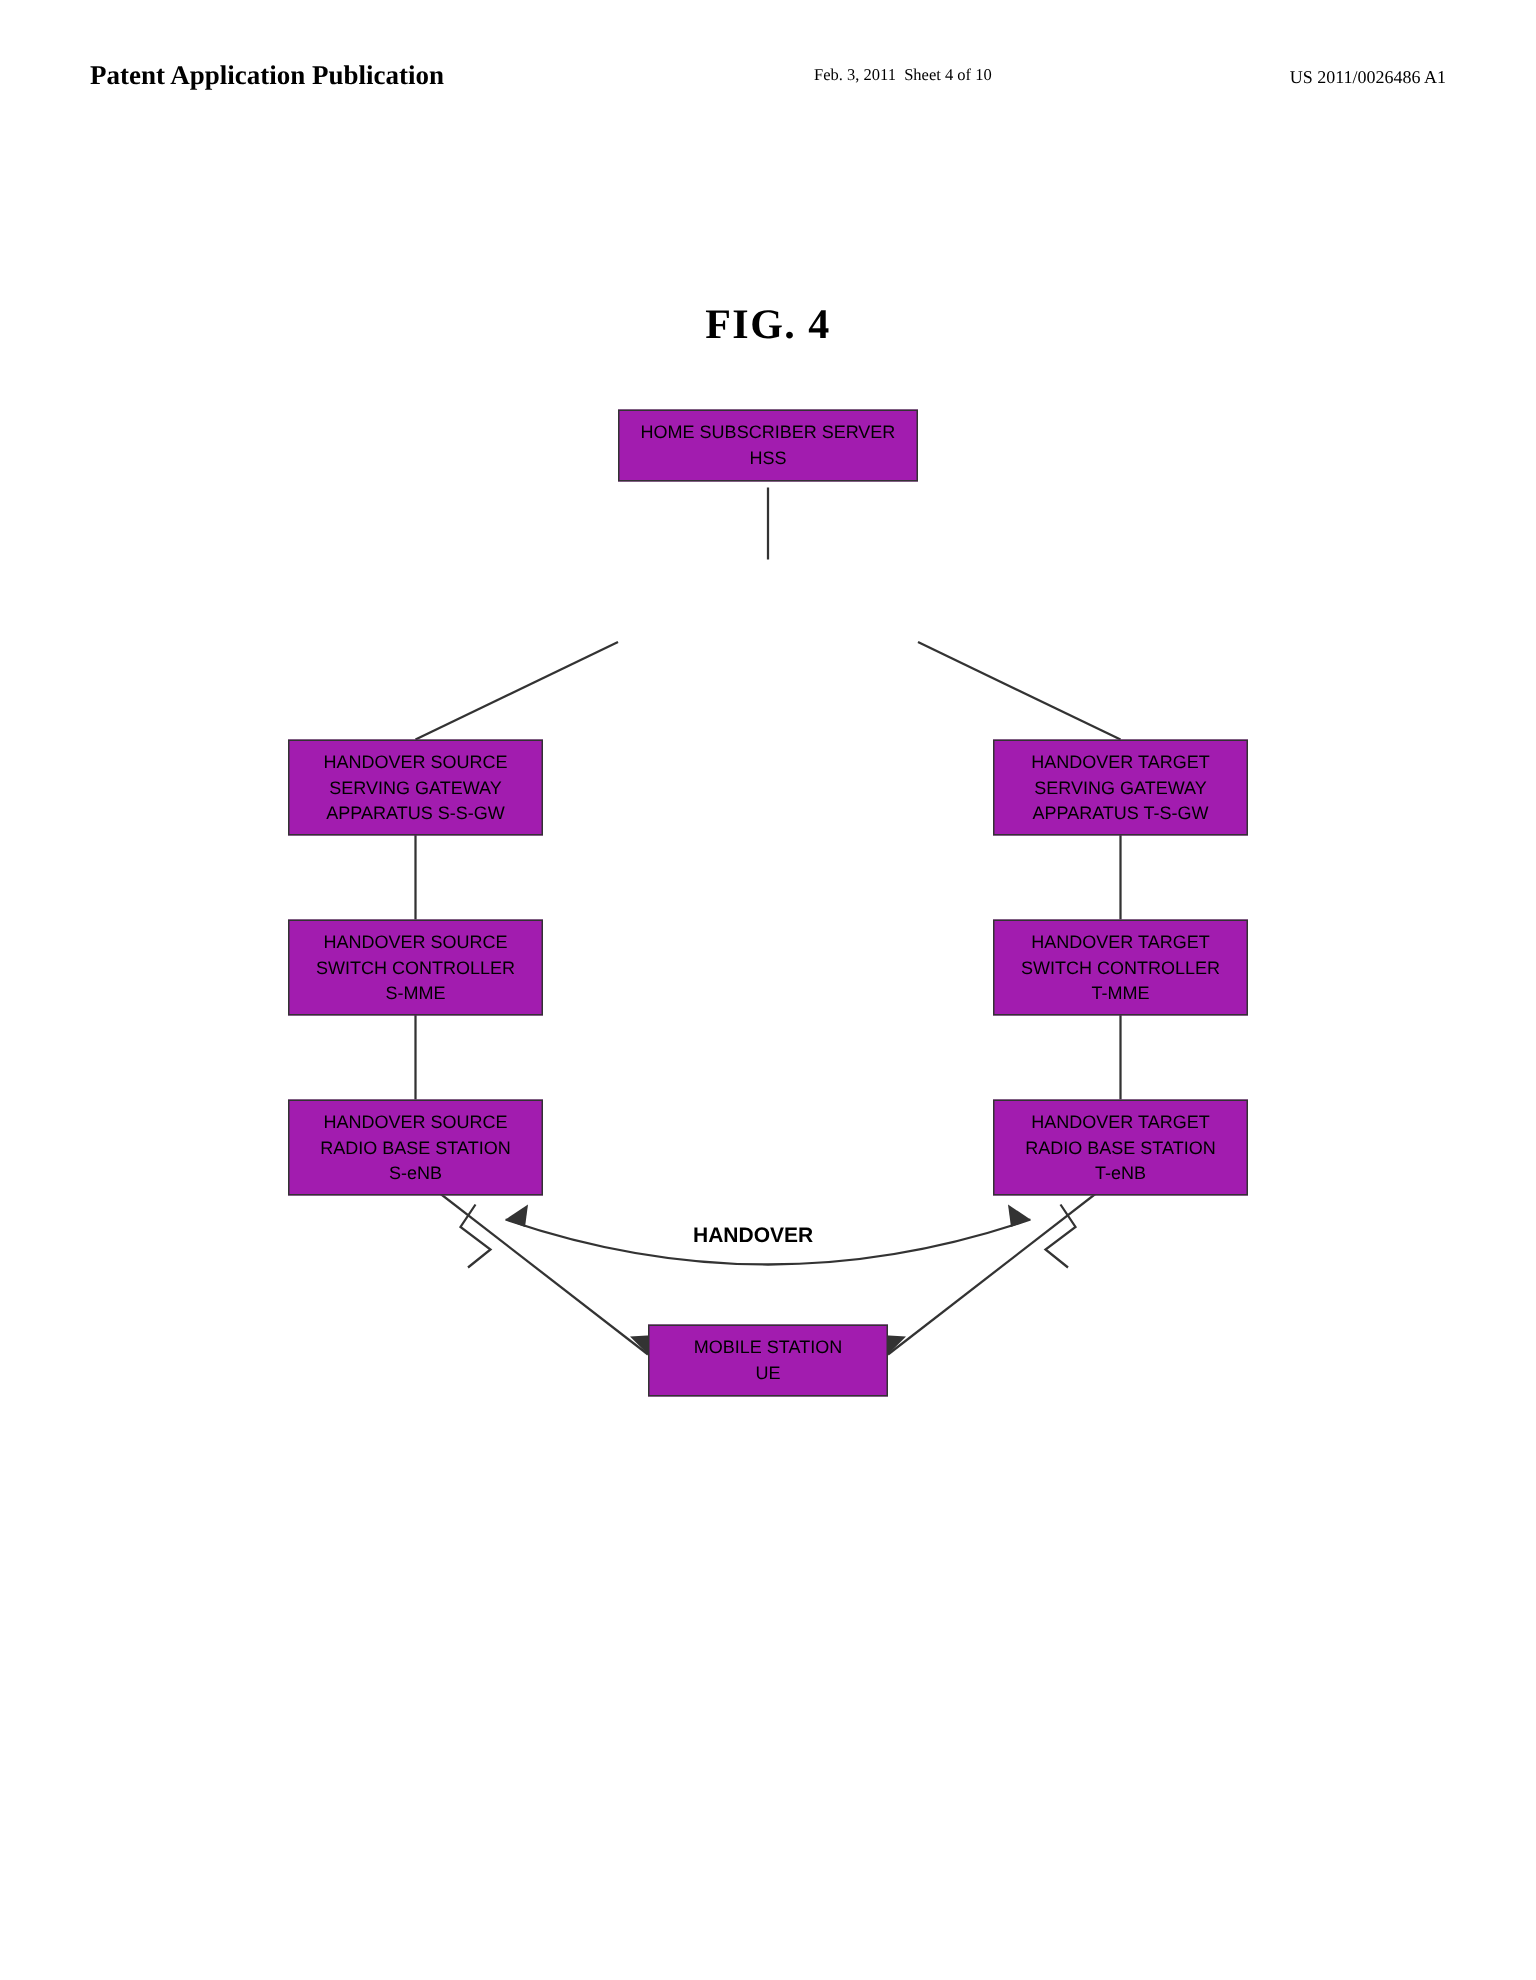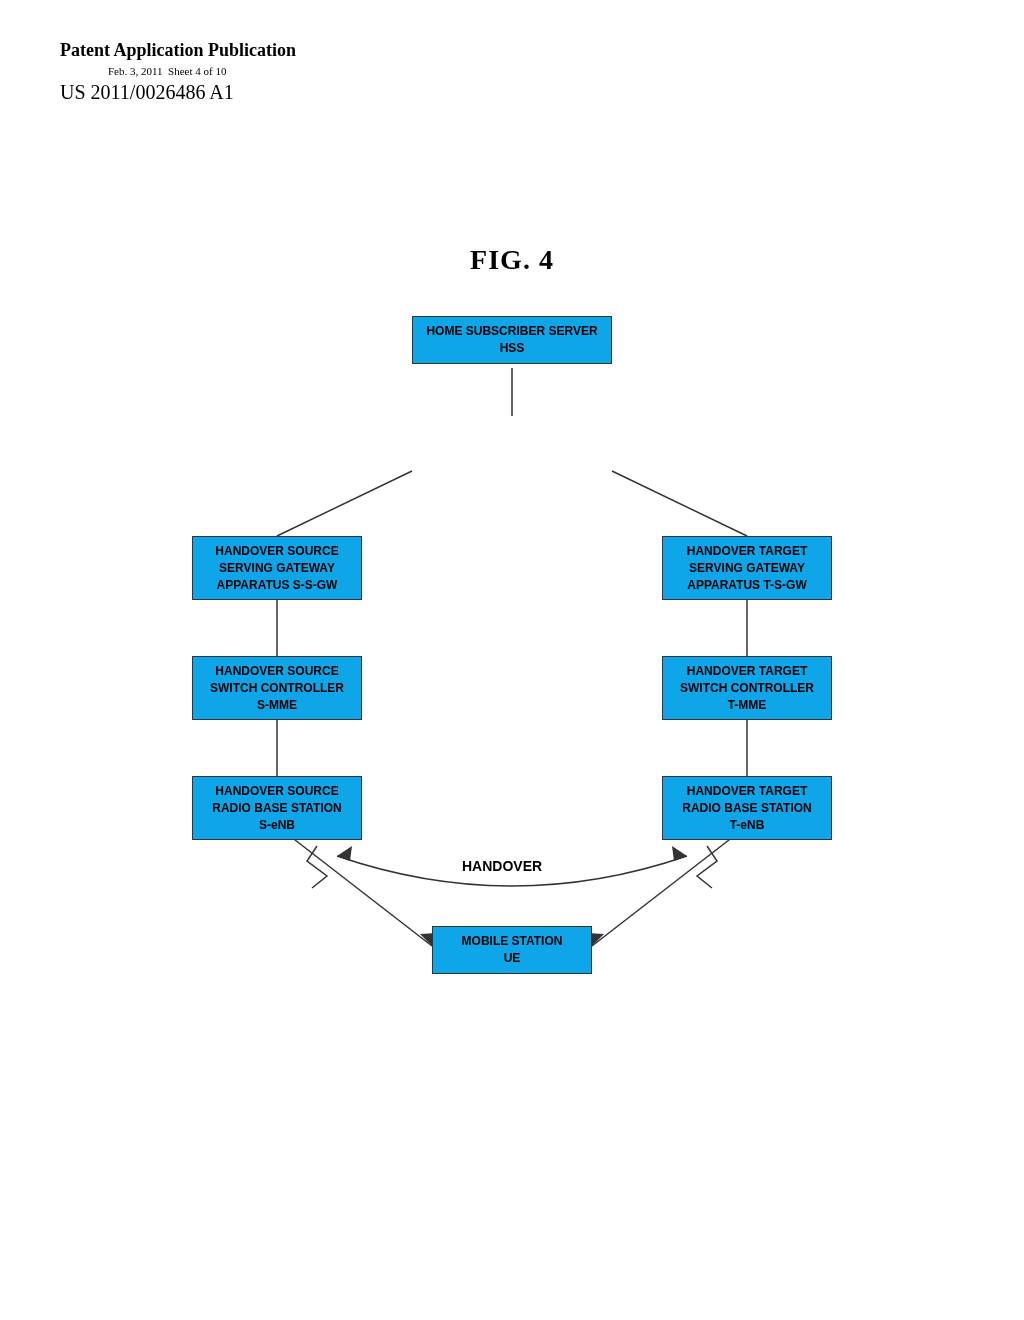"Patent Application Publication" .header { flex-direction: column -> none }
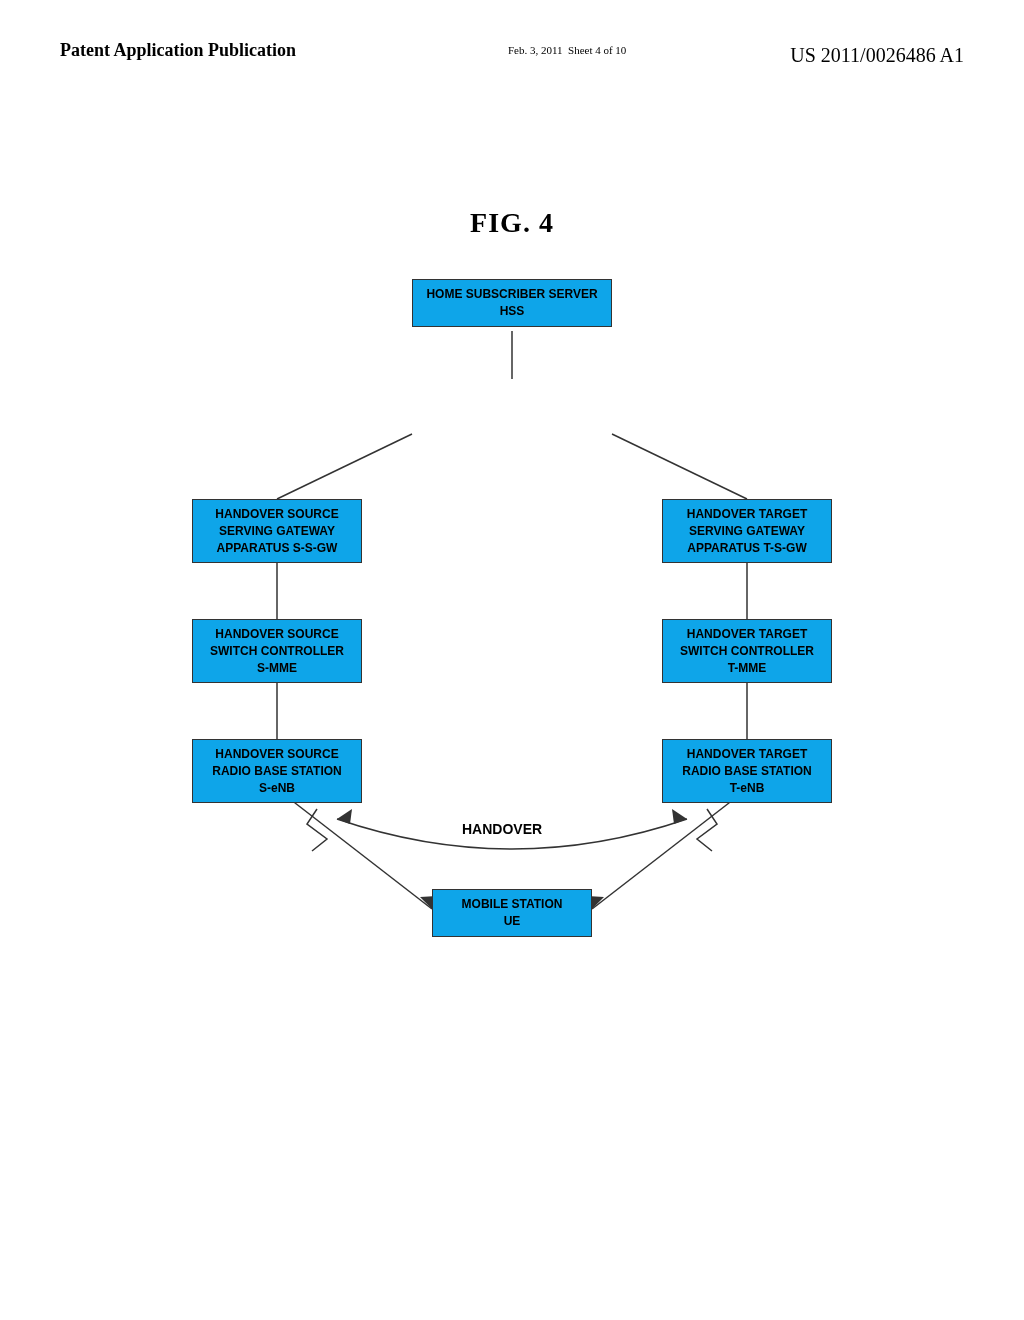"US 2011/0026486 A1" .header-right { font-size: 20px -> 12px }
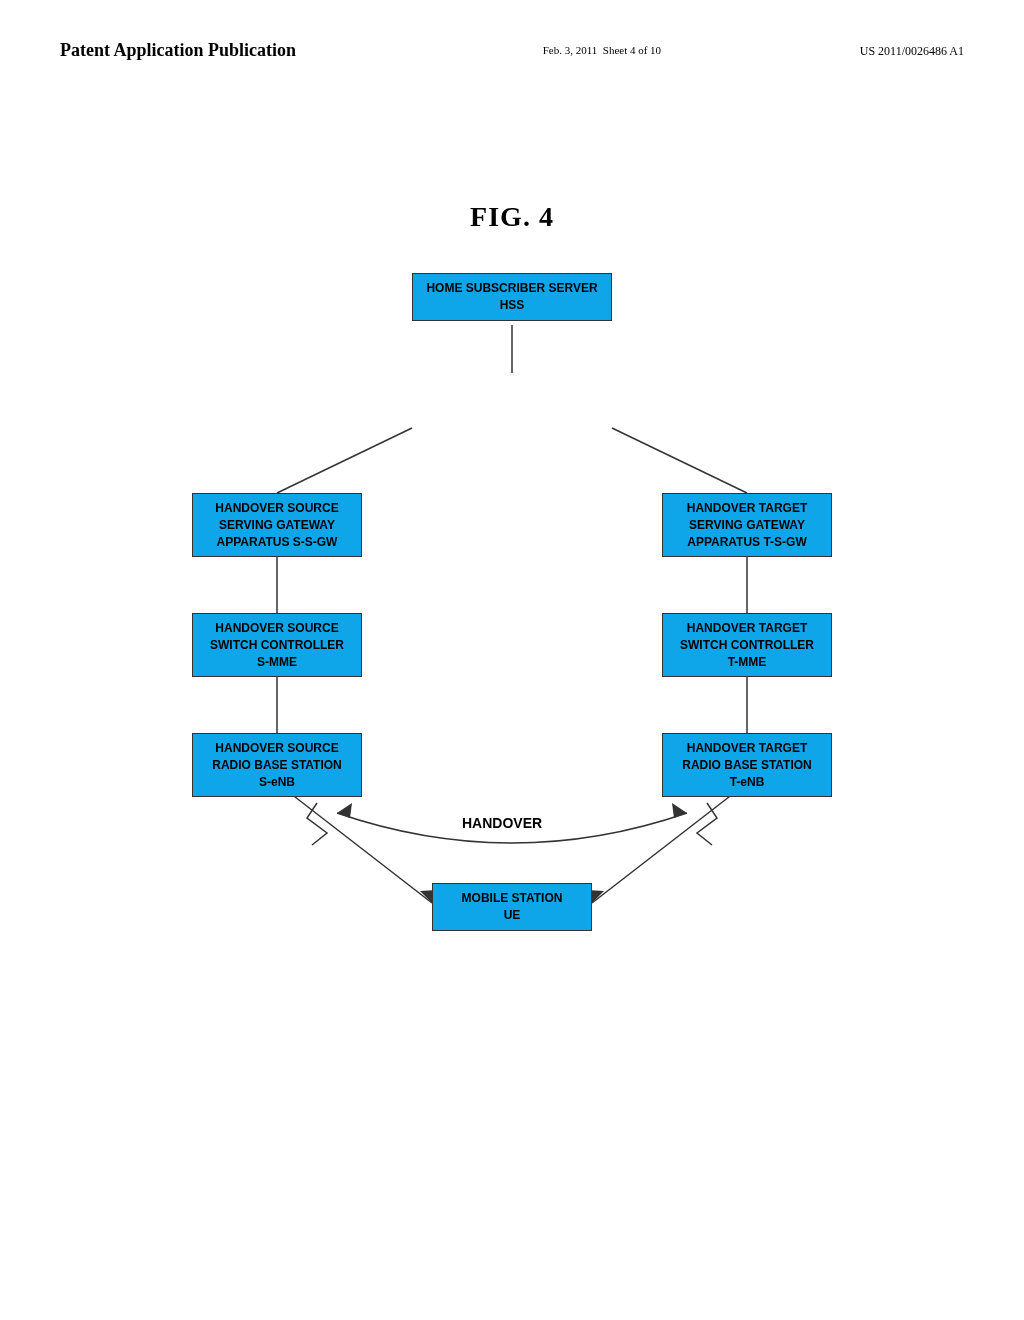"HOME SUBSCRIBER SERVER" .box { background: #0ea5e9 -> #a21caf; font-weight: bold -> normal }
